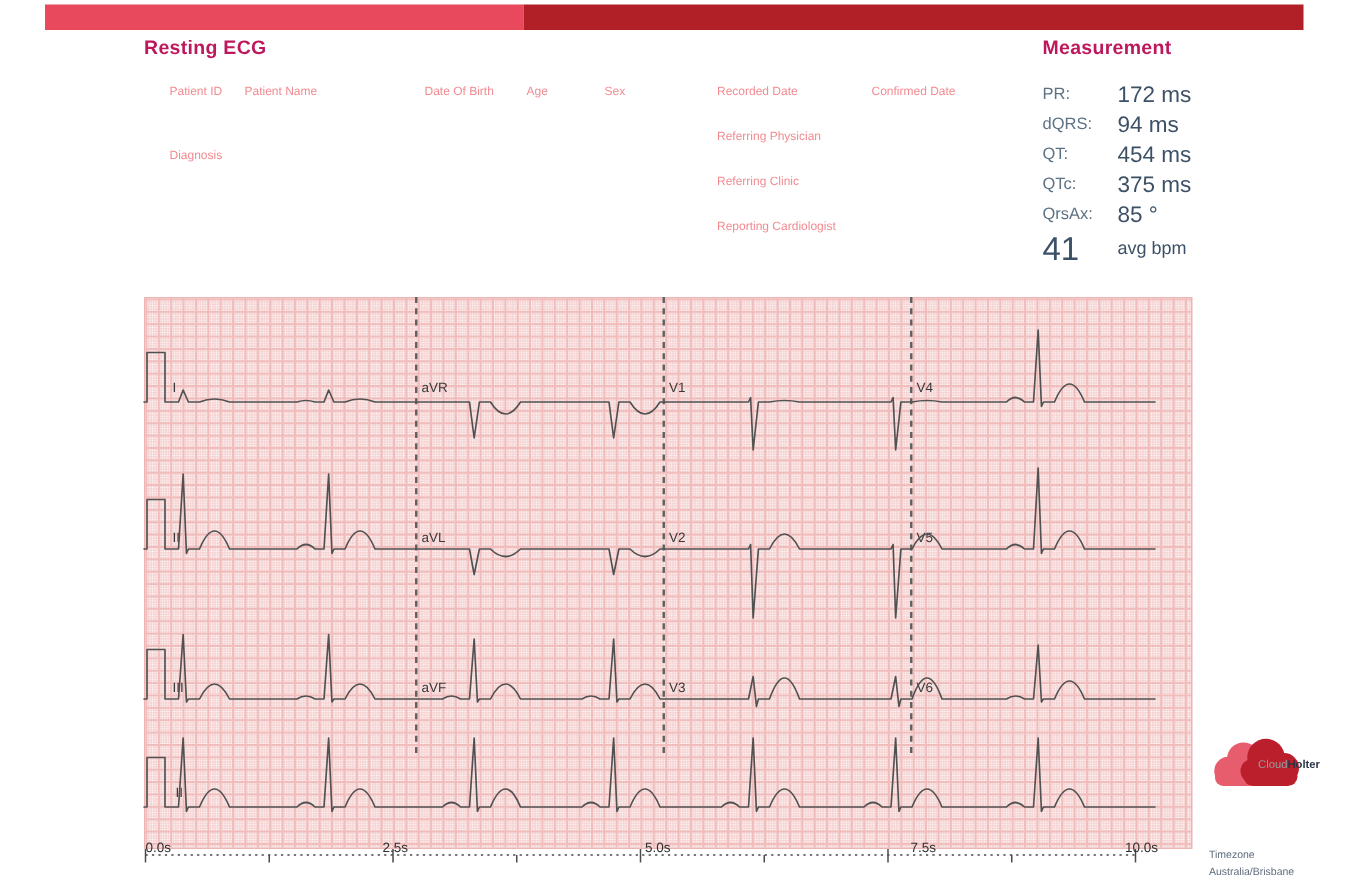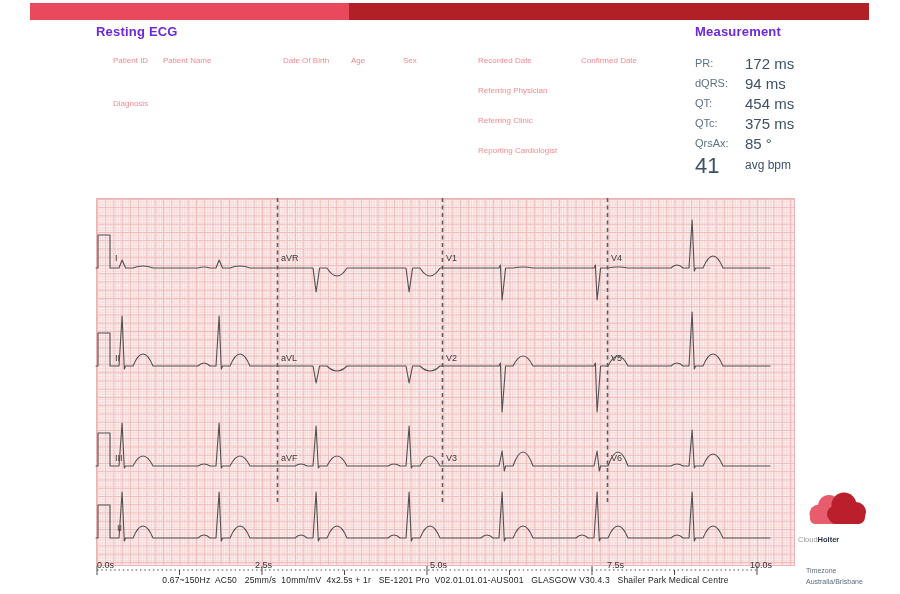"Resting ECG" .h { color: #6d28d9 -> #be185d }
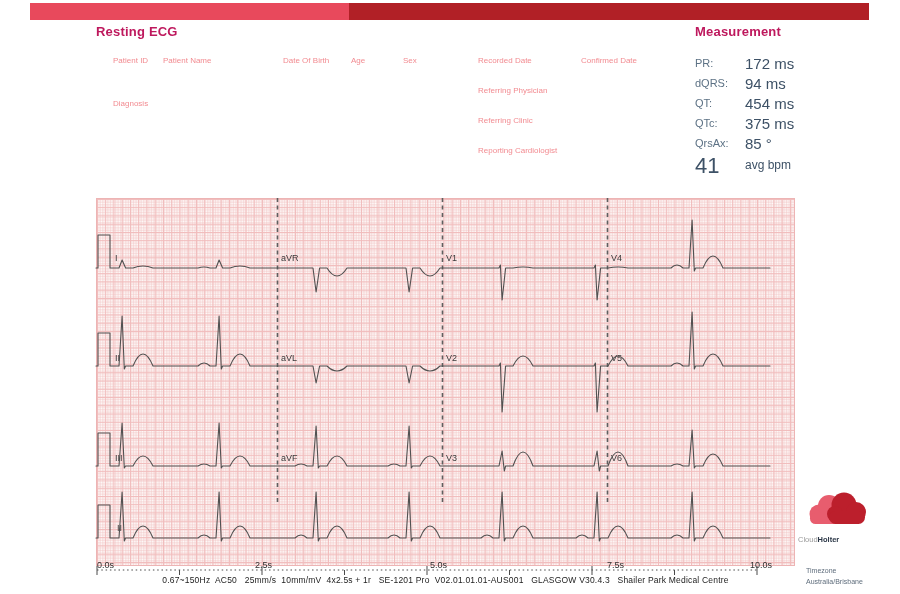"CloudHolter" #logo-text { text-align: left -> right; top: 535px -> 505px }
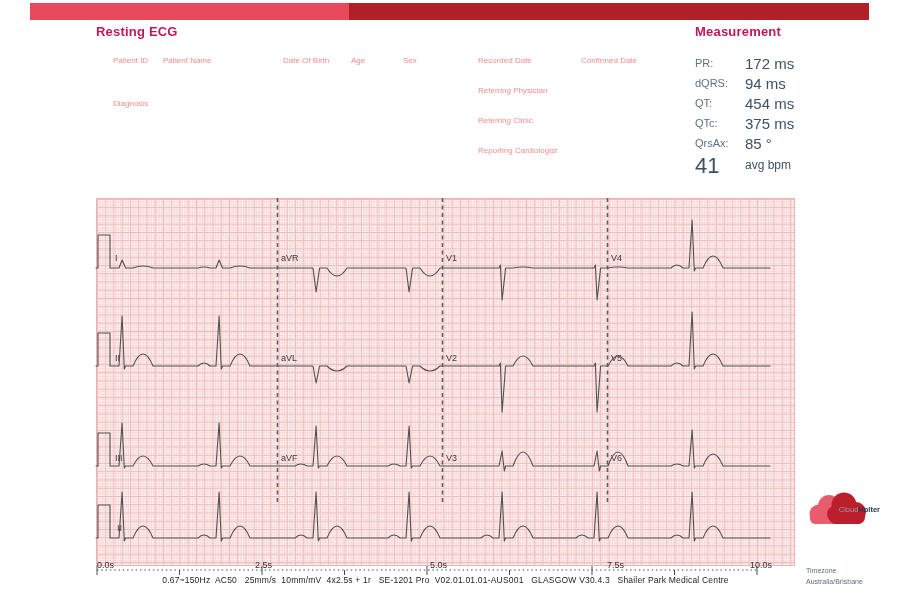"0.67~150Hz AC50 25mm/s 10mm/mV 4x2.5s" div { html: <div>0.67~150Hz AC50 25mm/s 10mm/mV 4x2.5s + 1r SE-1201 Pro V02.01.01.01-AUS001 GLASGOW V30.4.3 Shailer Park Medical Centre</div> -> none }
